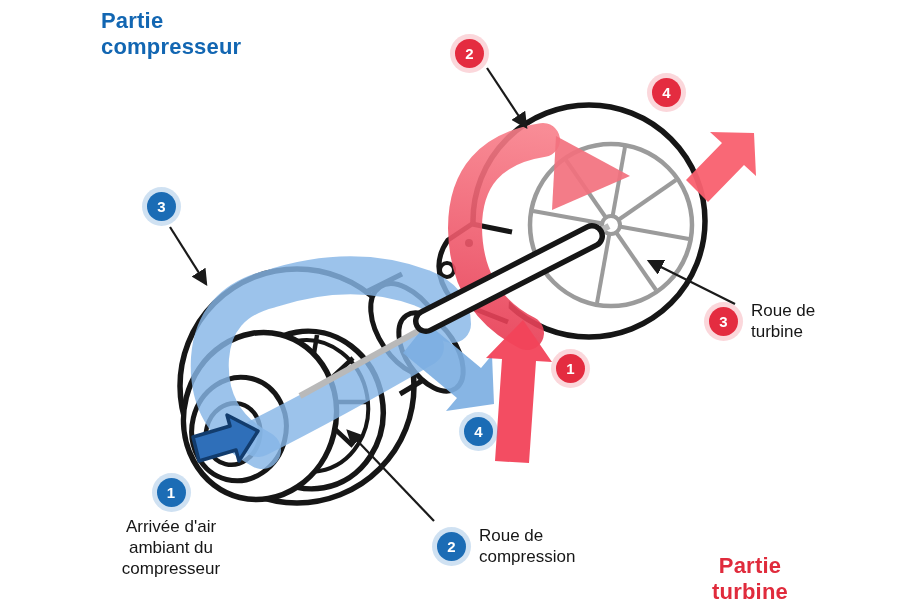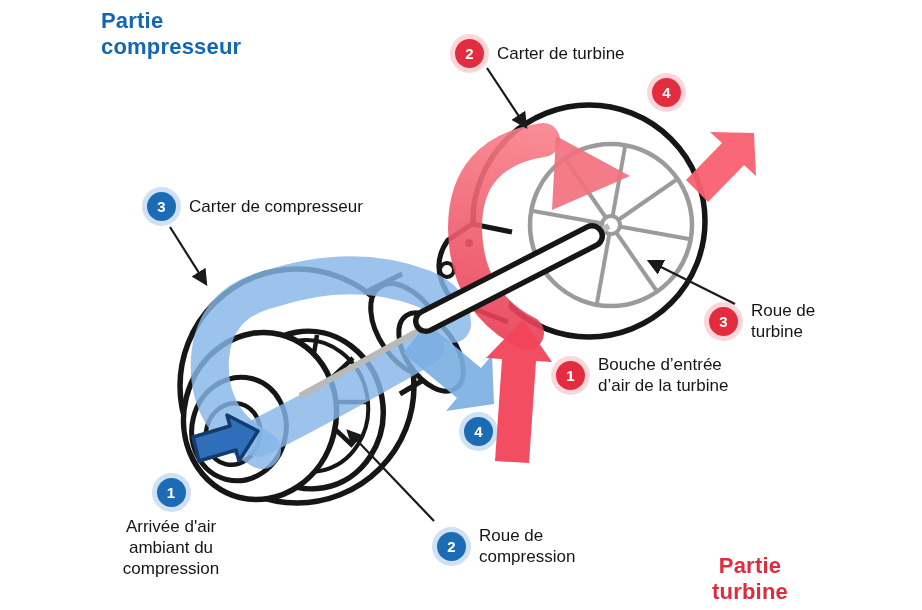"Carter de turbine" span.label { html: <span>Carter de turbine</span> -> none }
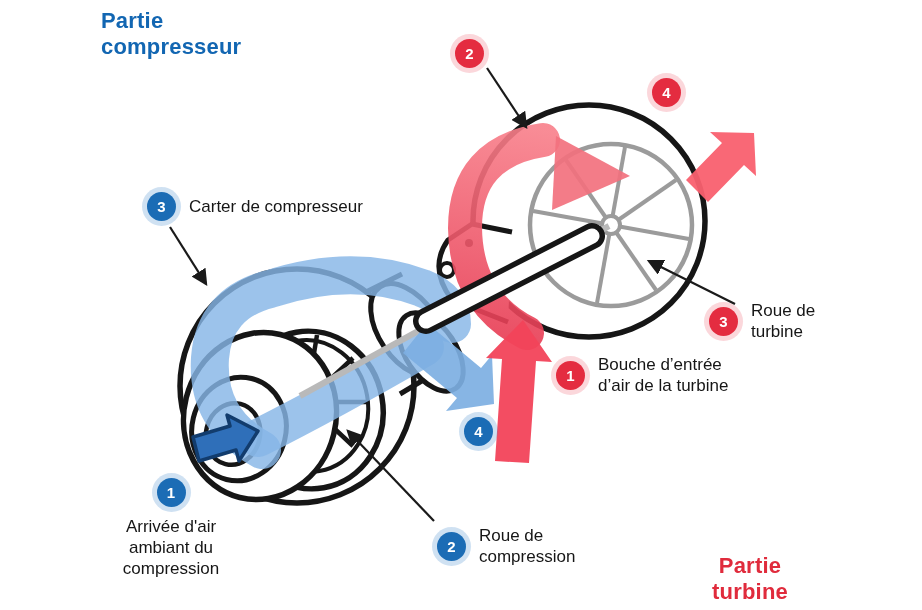"Carter de compresseur" span.label { html: <span>Carter de compresseur</span> -> none }
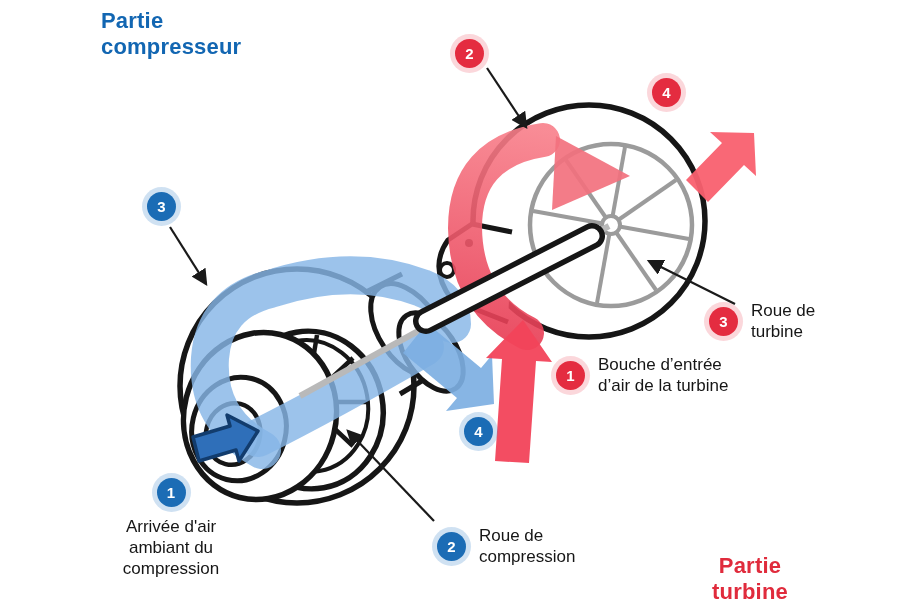"Bouche d’entrée" span.label { html: <span>Bouche d’entrée d’air de la turbine</span> -> none }
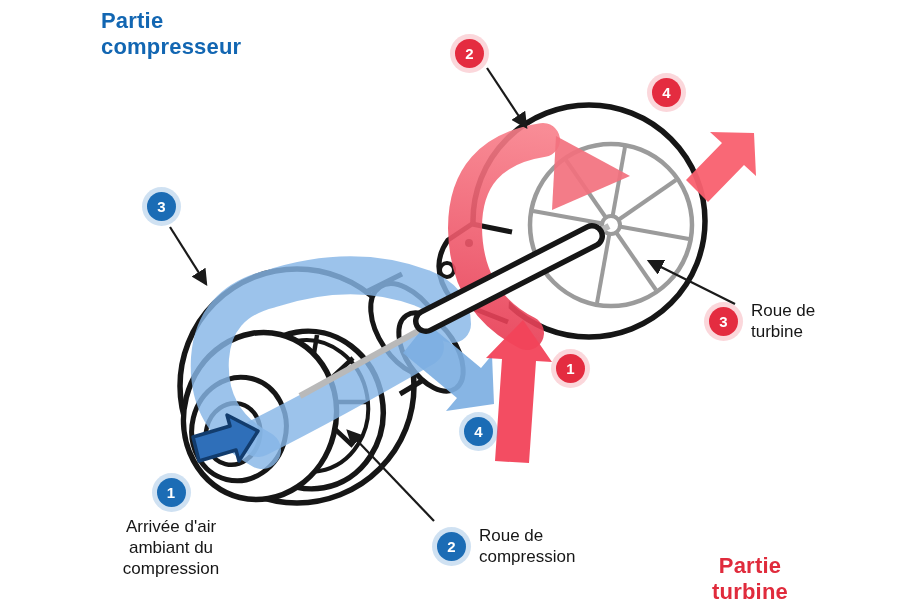"Arrivée d'air" span.label { text: compression -> compresseur }
